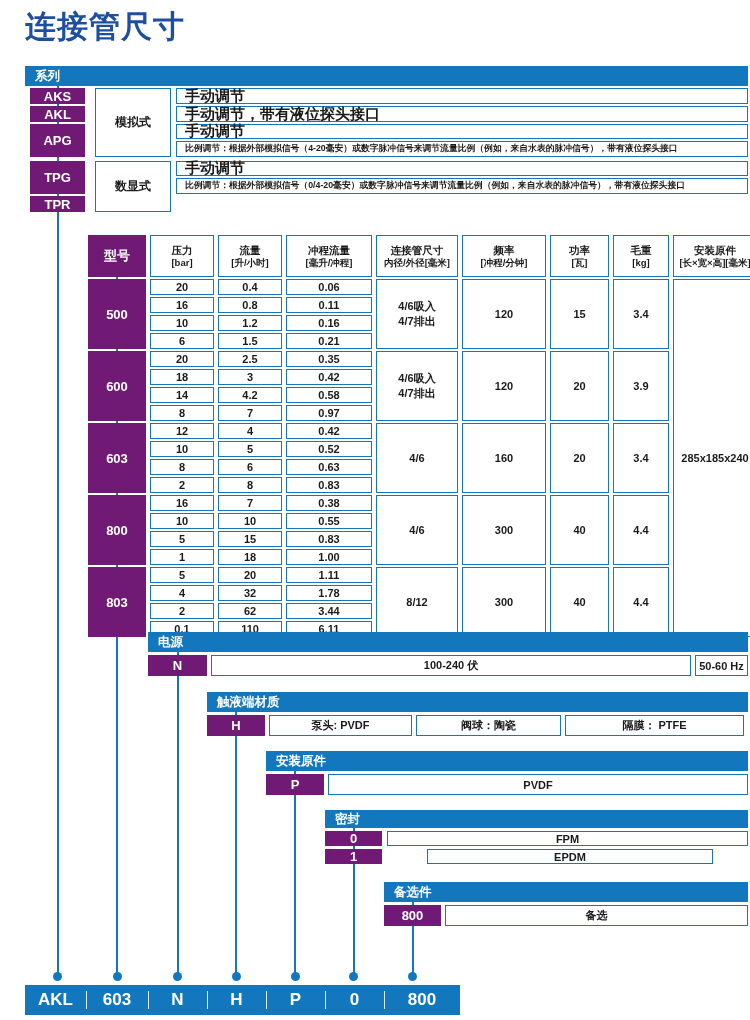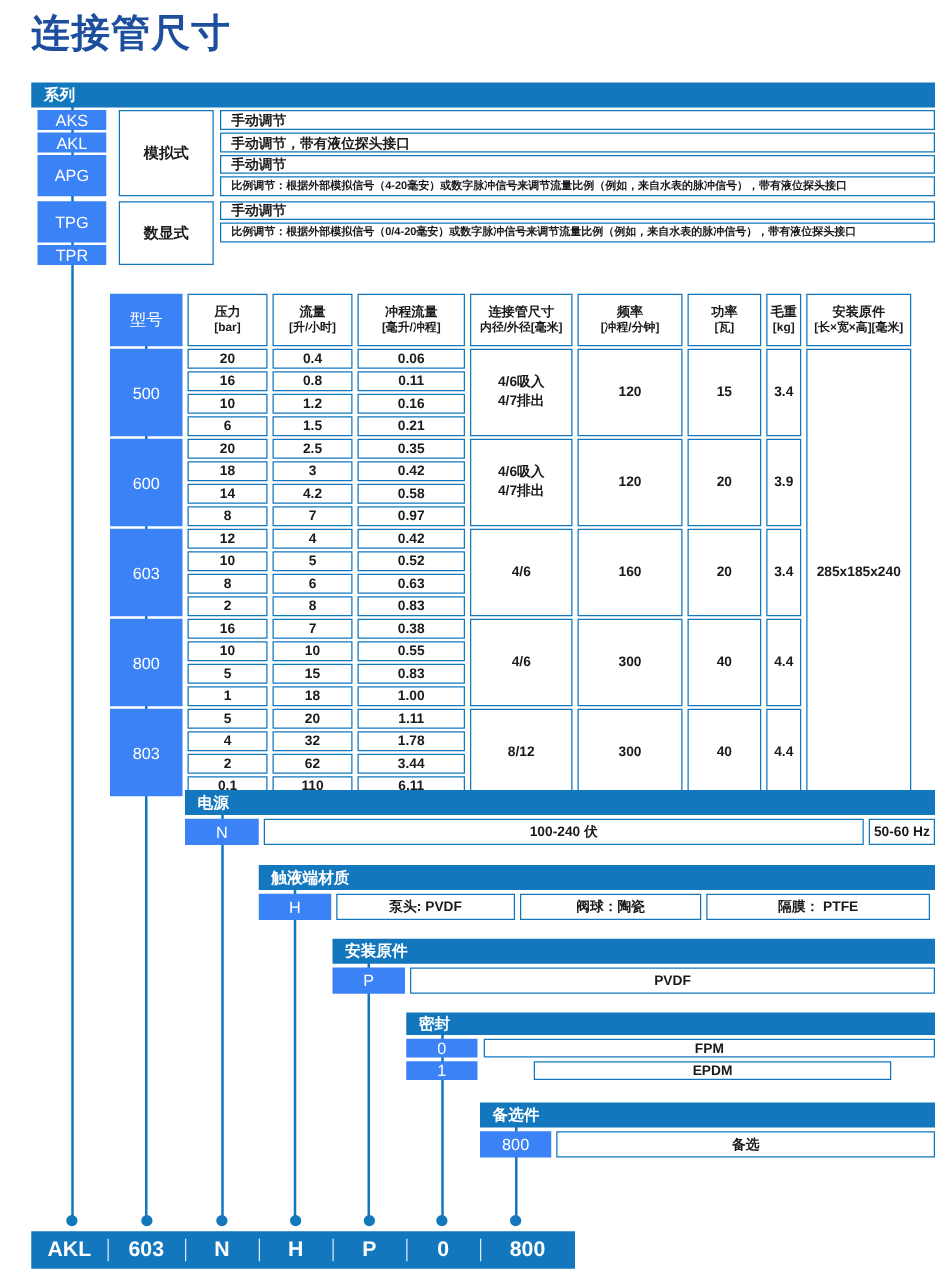"AKS" .bbox { background: #3b82f6 -> #701a75; font-weight: normal -> bold }
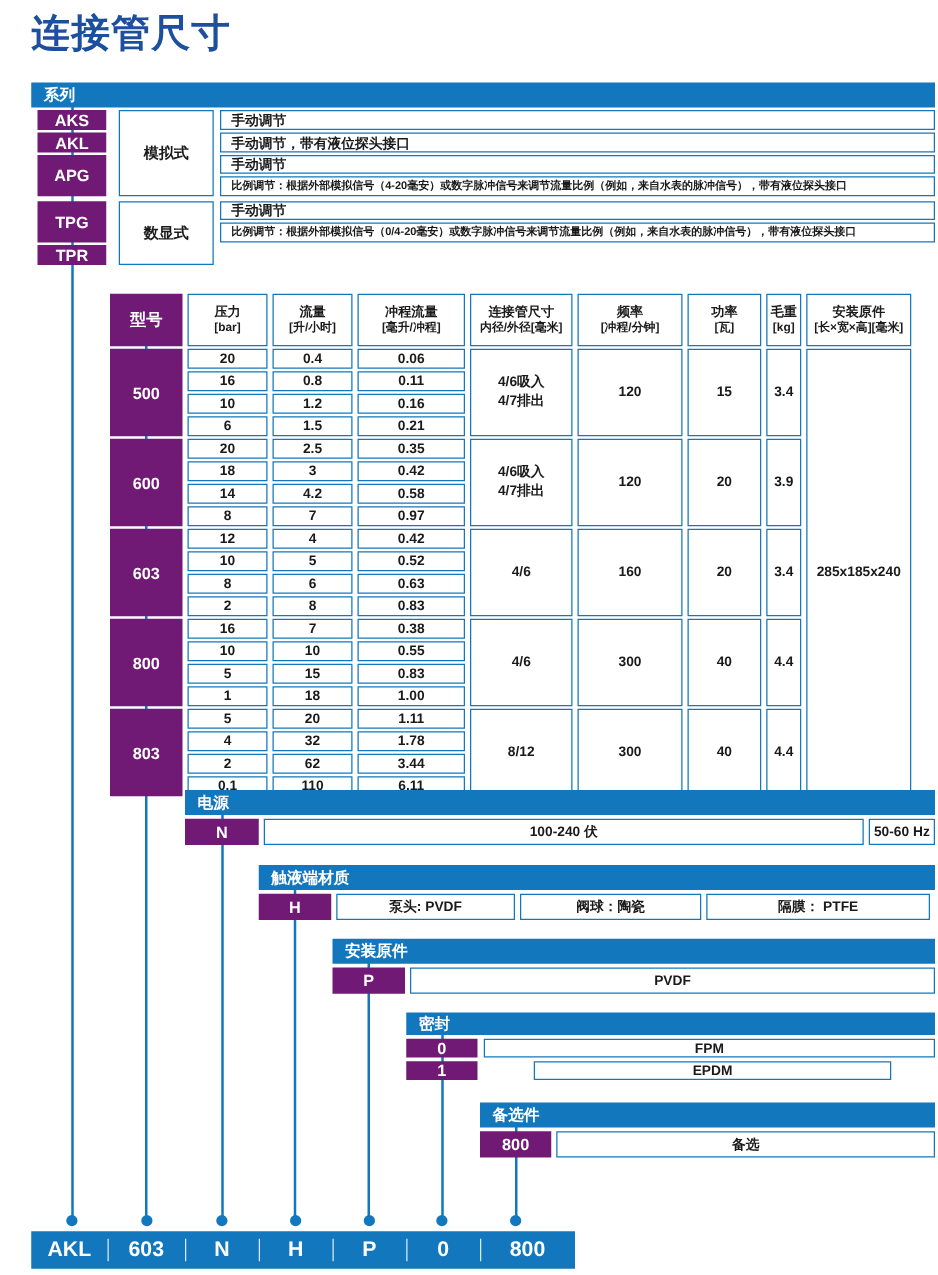"手动调节" .desc { font-size: 11px -> 15px }
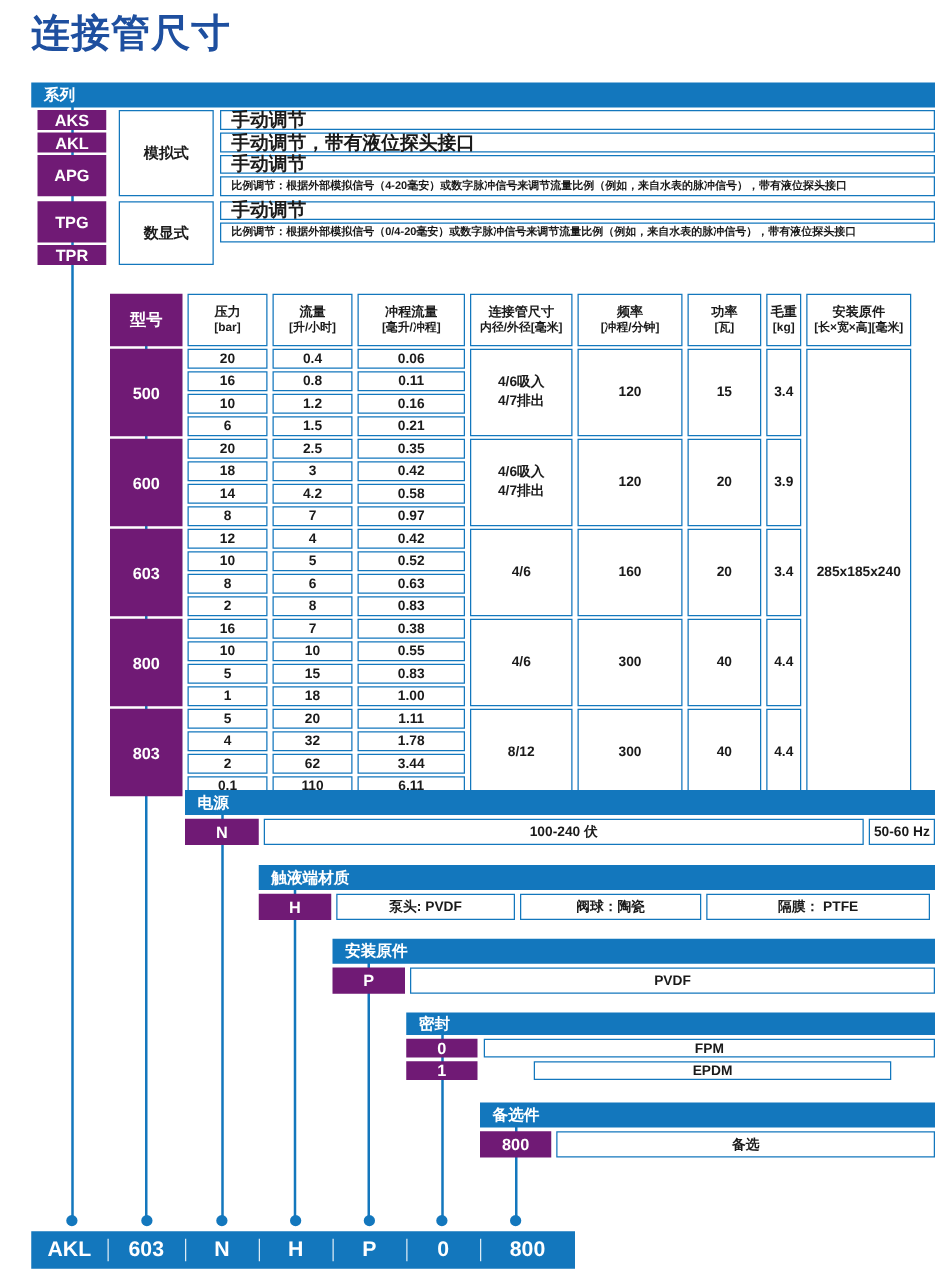"毛重" div.mcol { width: 28px -> 56px }
